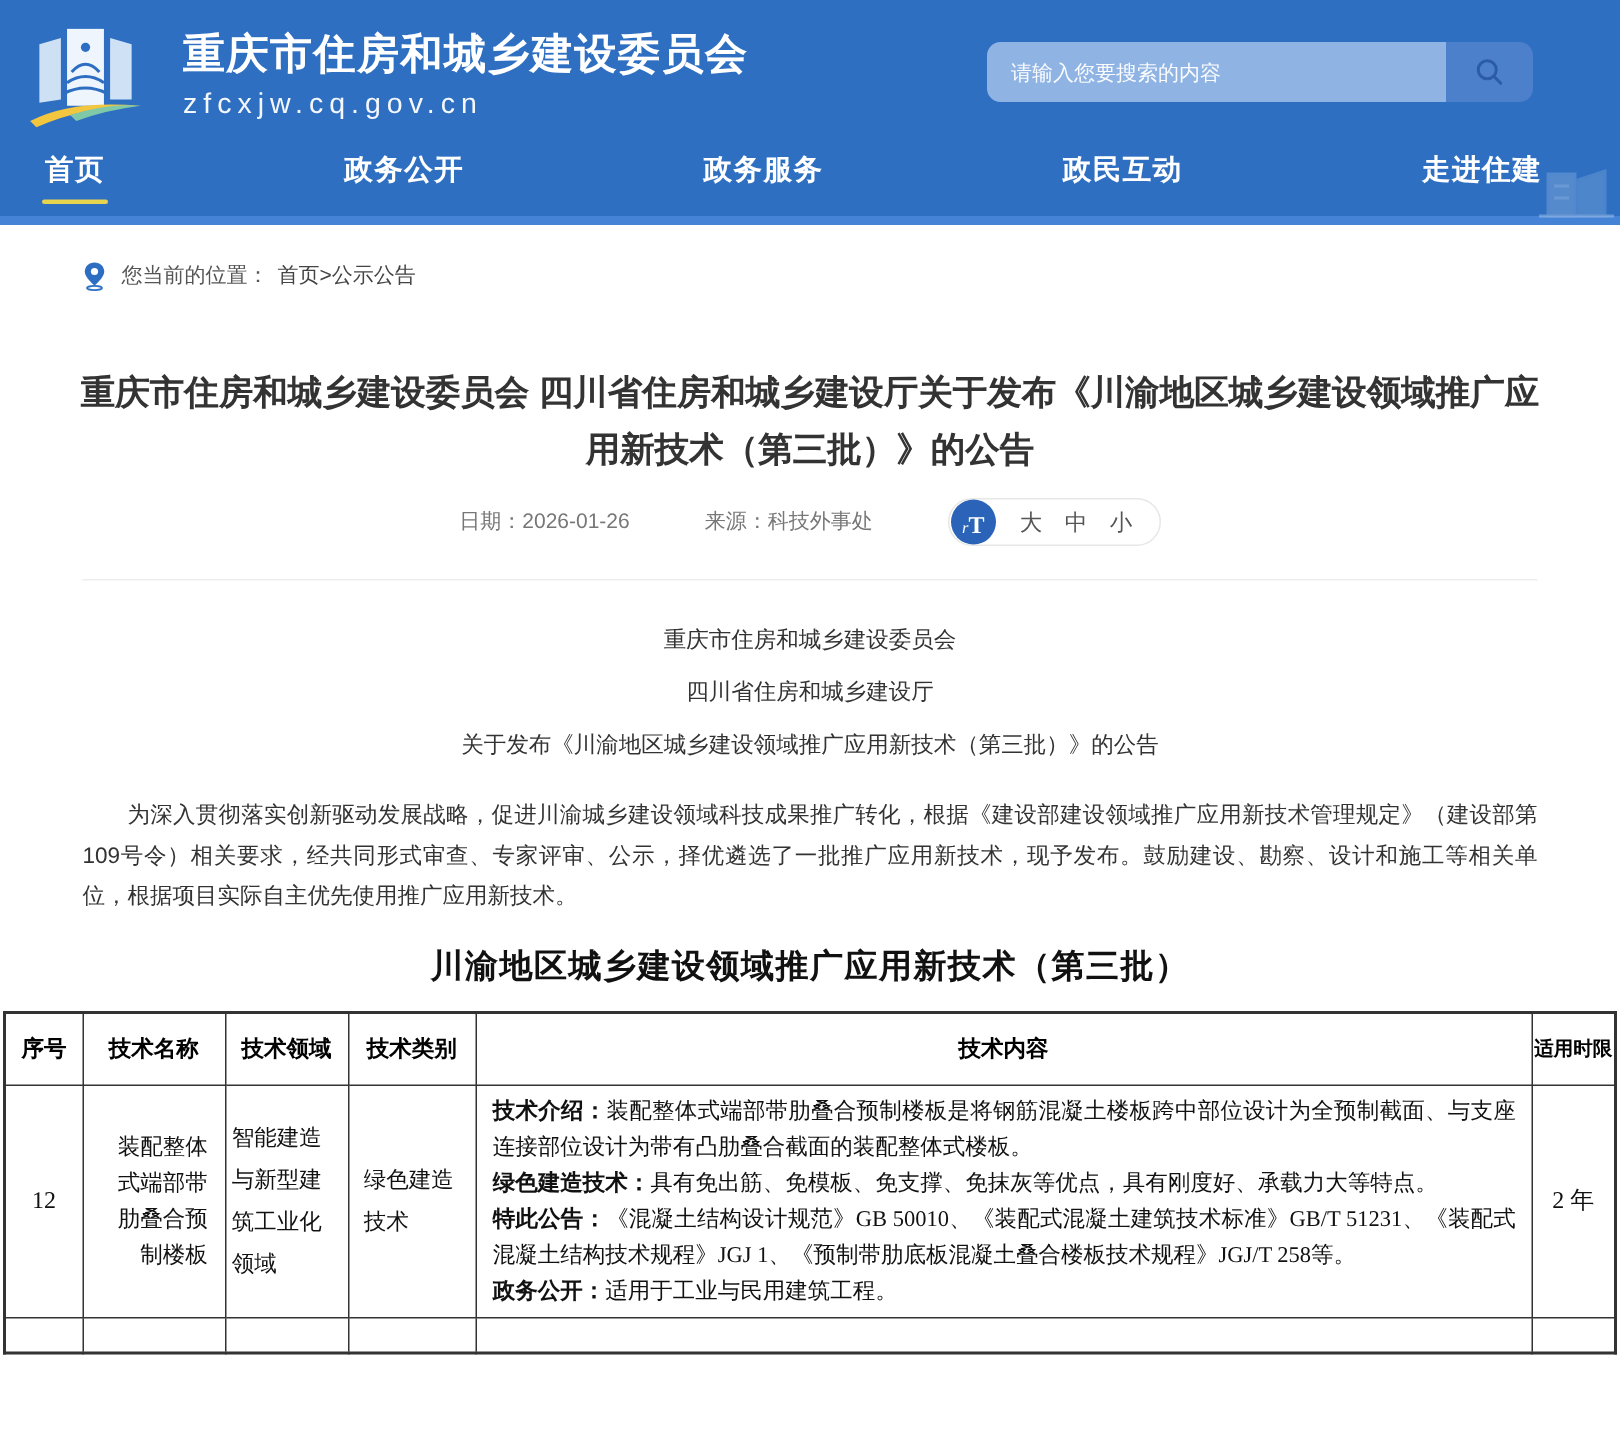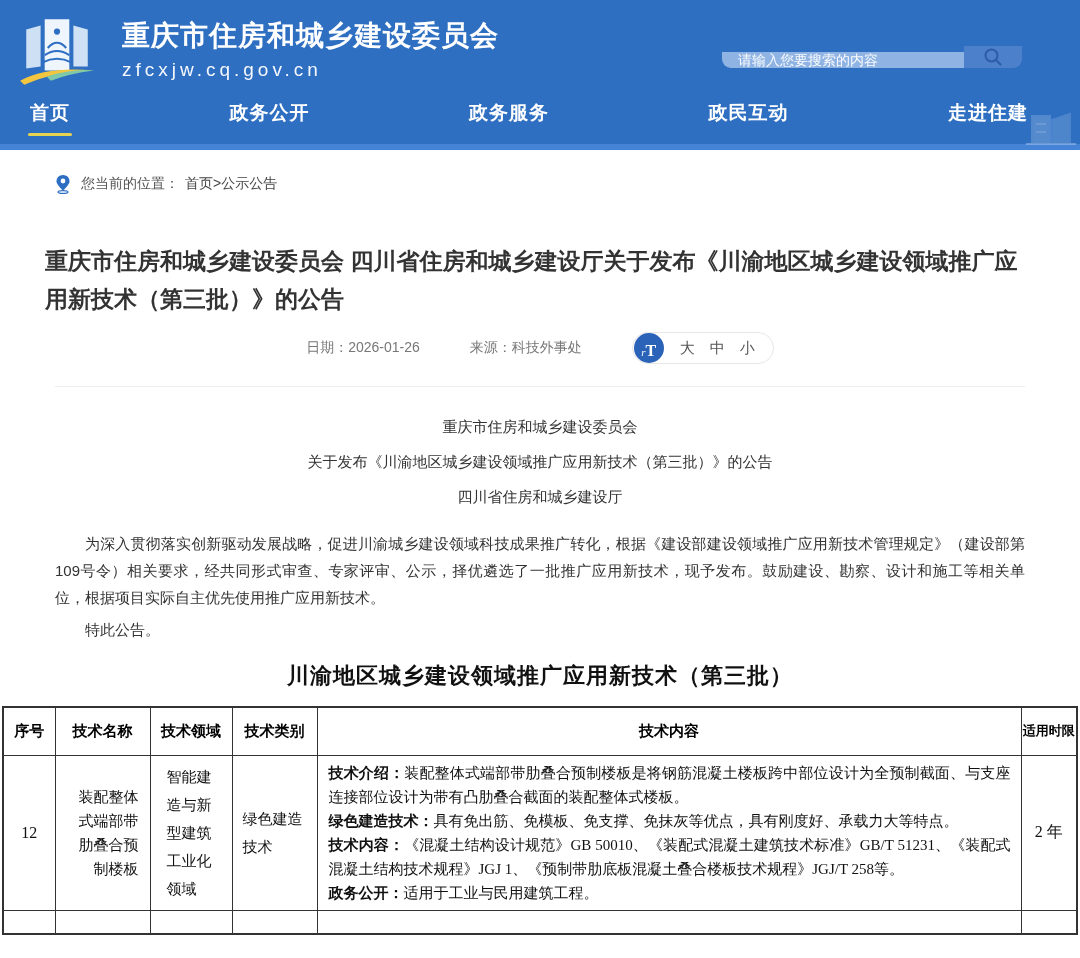"请输入您要搜索的内容" .search-box { align-items: flex-end -> none; width: 300px -> 364px }
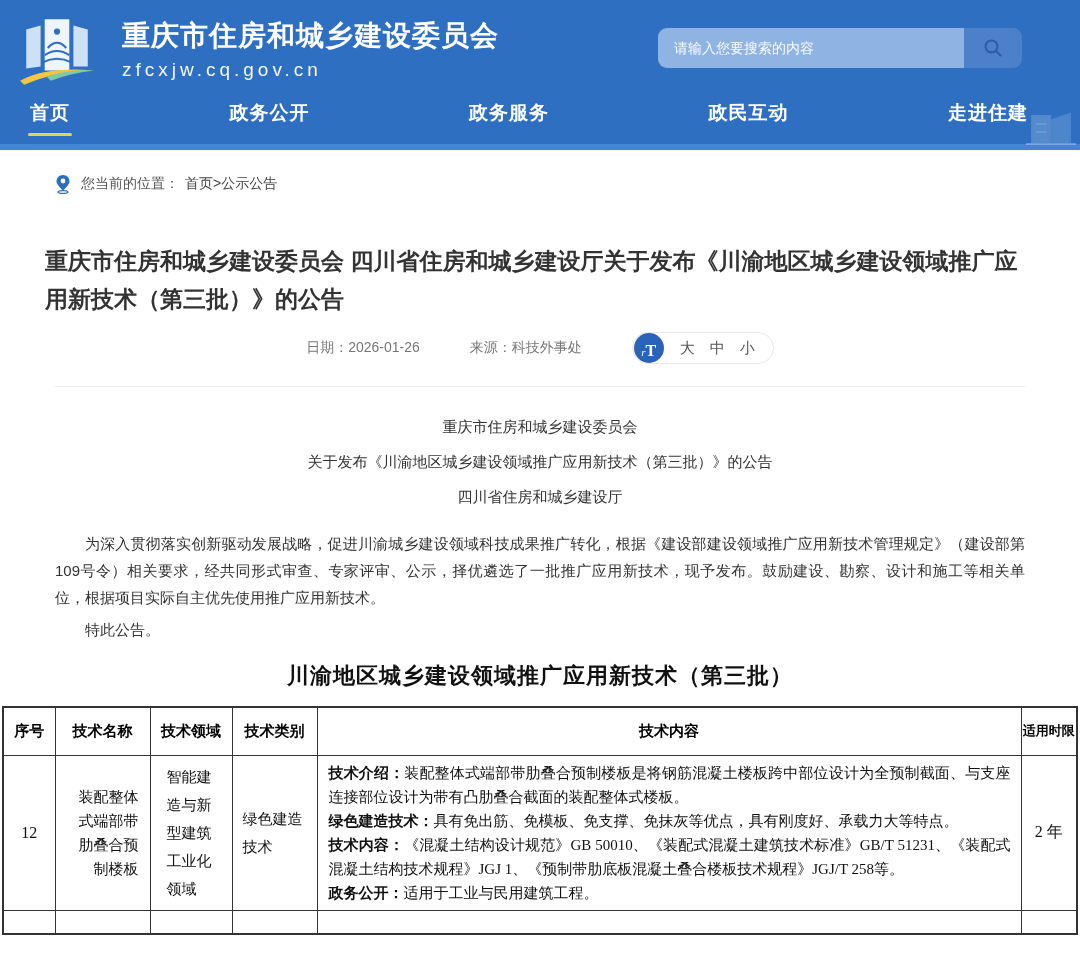"重庆市住房和城乡建设委员会 四川省住房和城乡建设厅关于发布《川渝地区城乡建设领域推广应用新技术（第三批）》的公告" .article-title { text-align: left -> center }
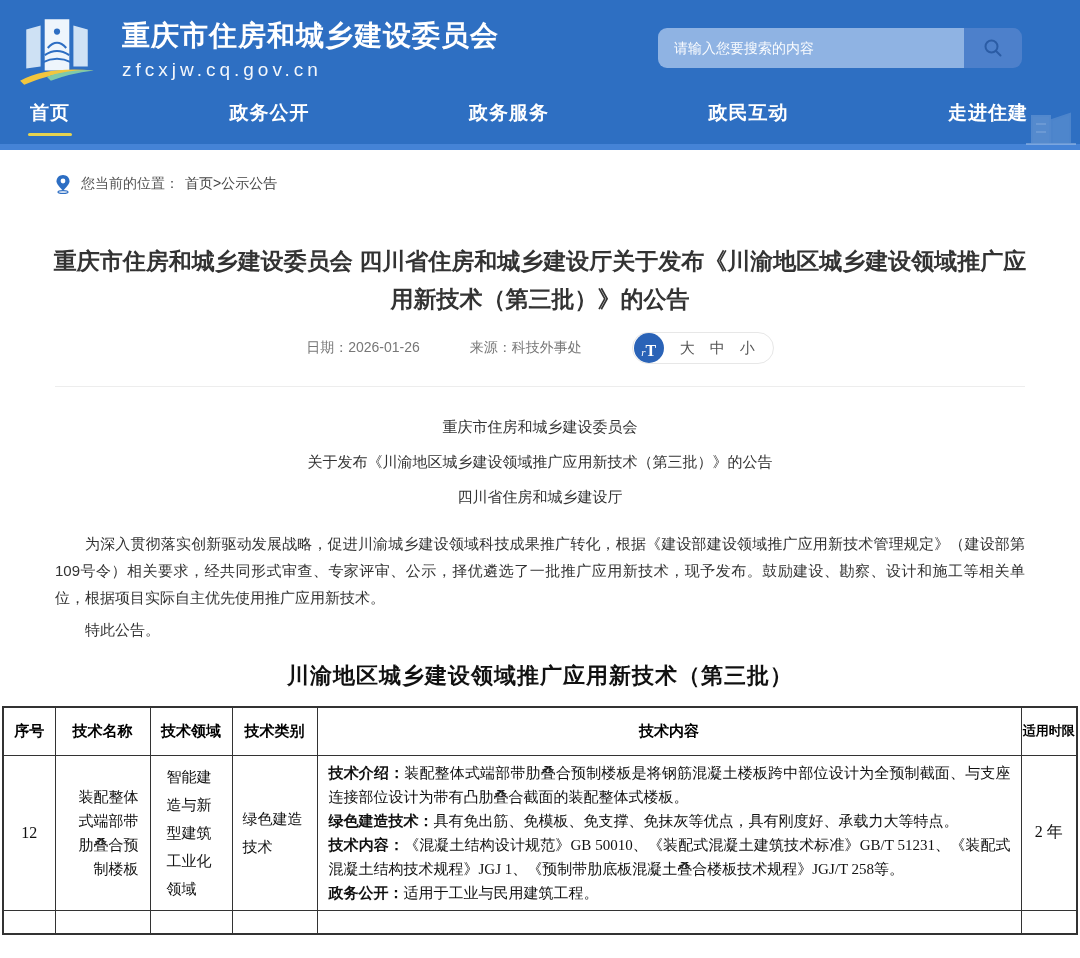"关于发布《川渝地区城乡建设领域推广应用新技术（第三批）》的公告" p.org-line { order: before "四川省住房和城乡建设厅" -> after "四川省住房和城乡建设厅" }
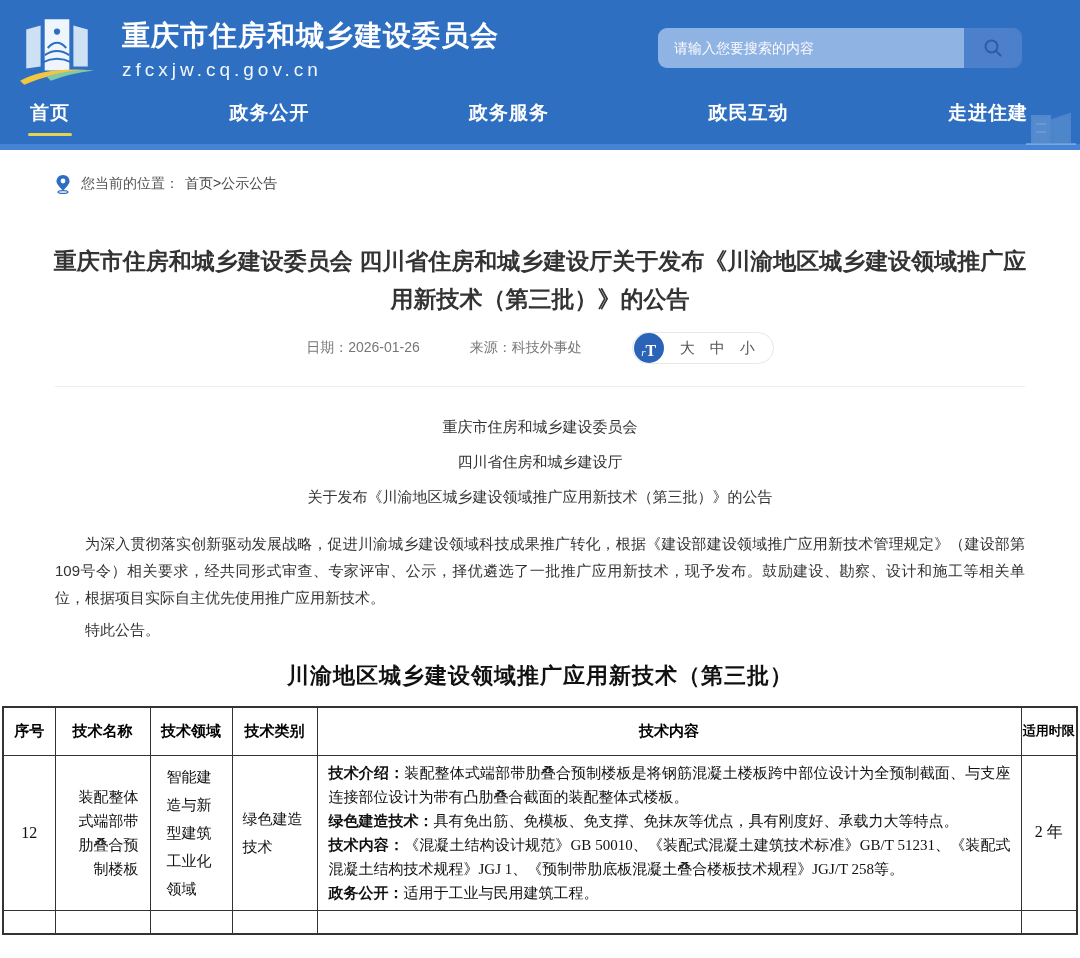"特此公告。" p.body-para { html: <p>特此公告。</p> -> none }
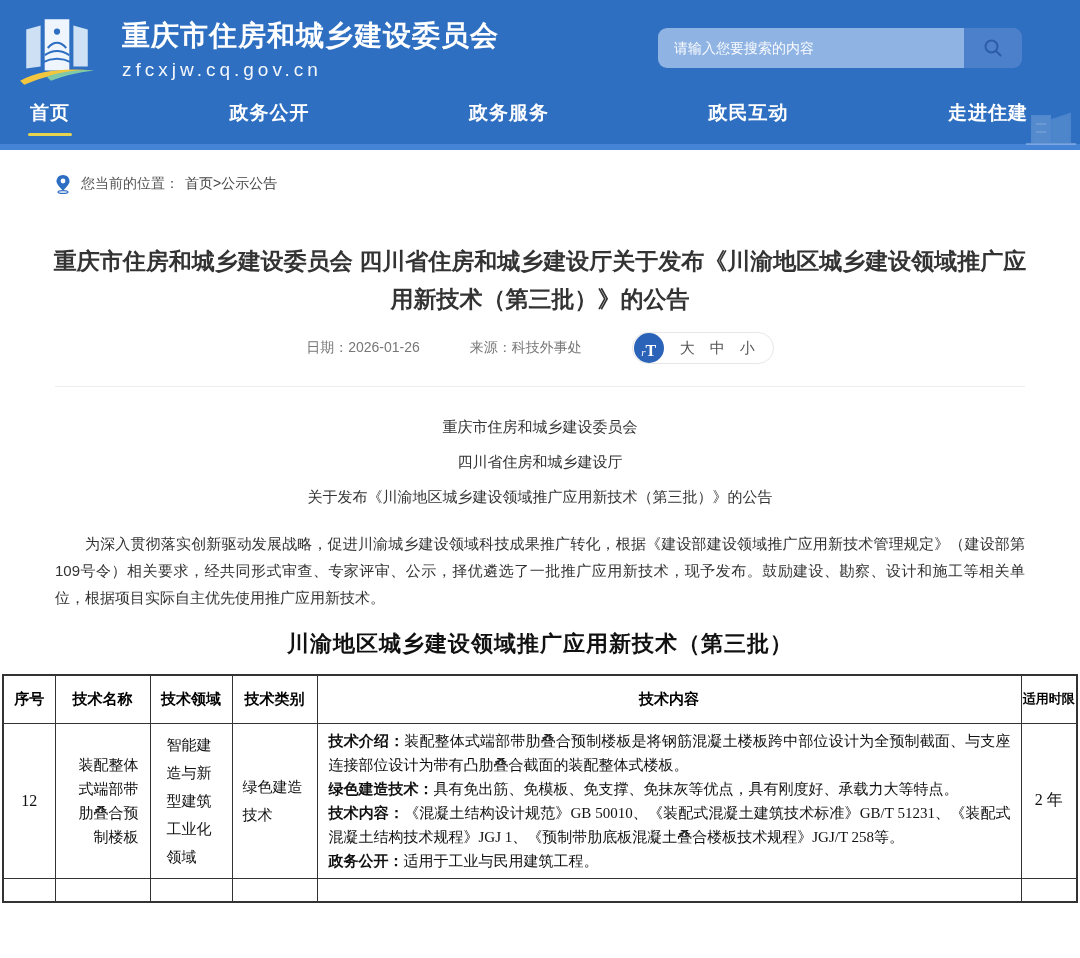"智能建造与新型建筑工业化领域" td.cell-field { padding: 0 16px -> 0 4px }
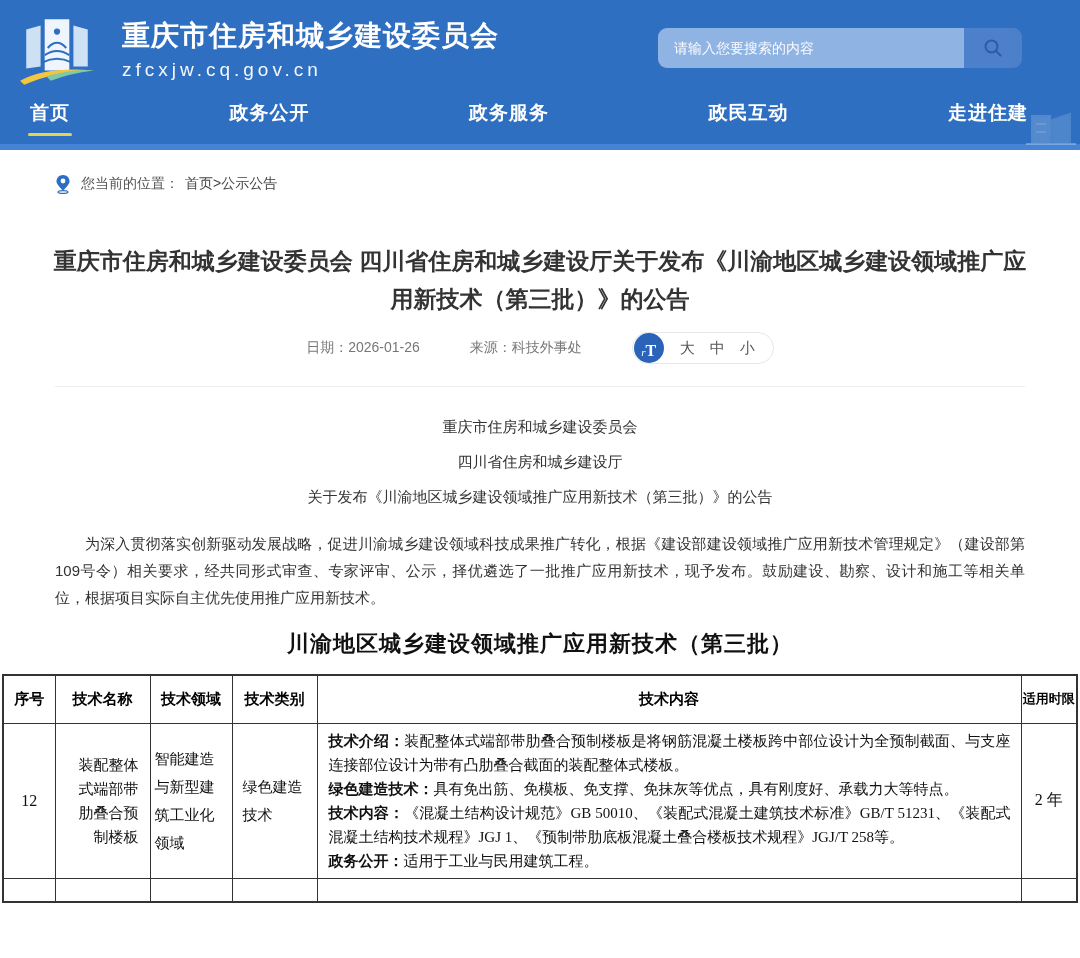"技术内容：" span.lbl { text: 技术内容 -> 特此公告 }
